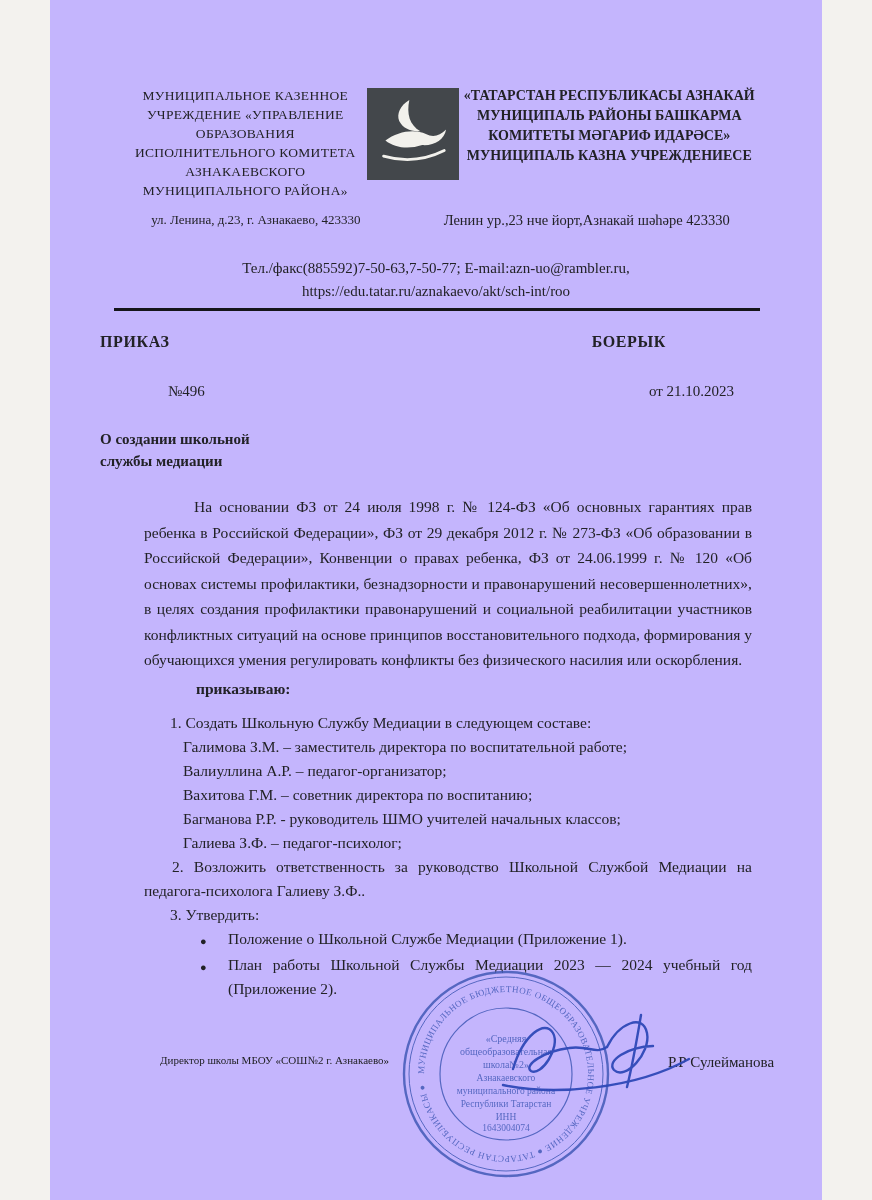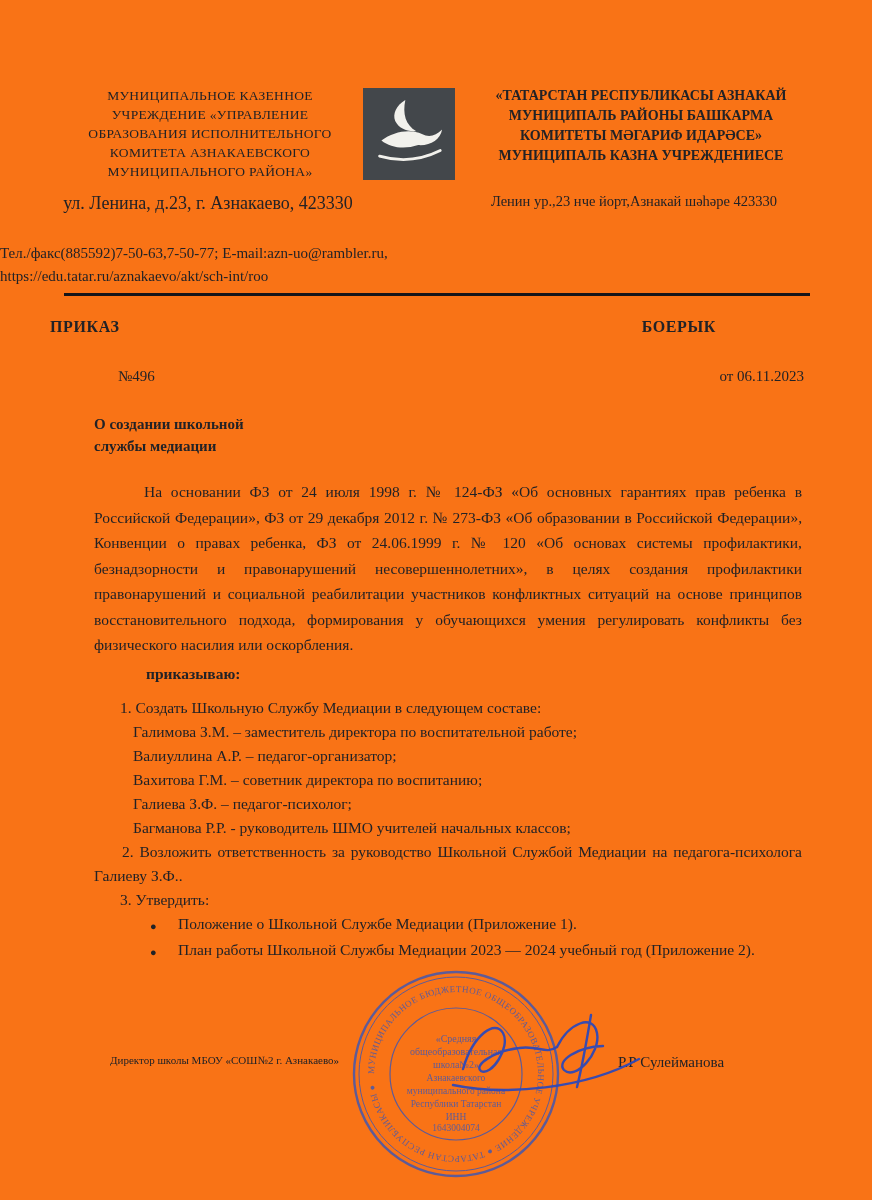"МУНИЦИПАЛЬНОЕ КАЗЕННОЕ УЧРЕЖДЕНИЕ" .page { background: #f97316 -> #c4b5fd; width: 872px -> 772px }
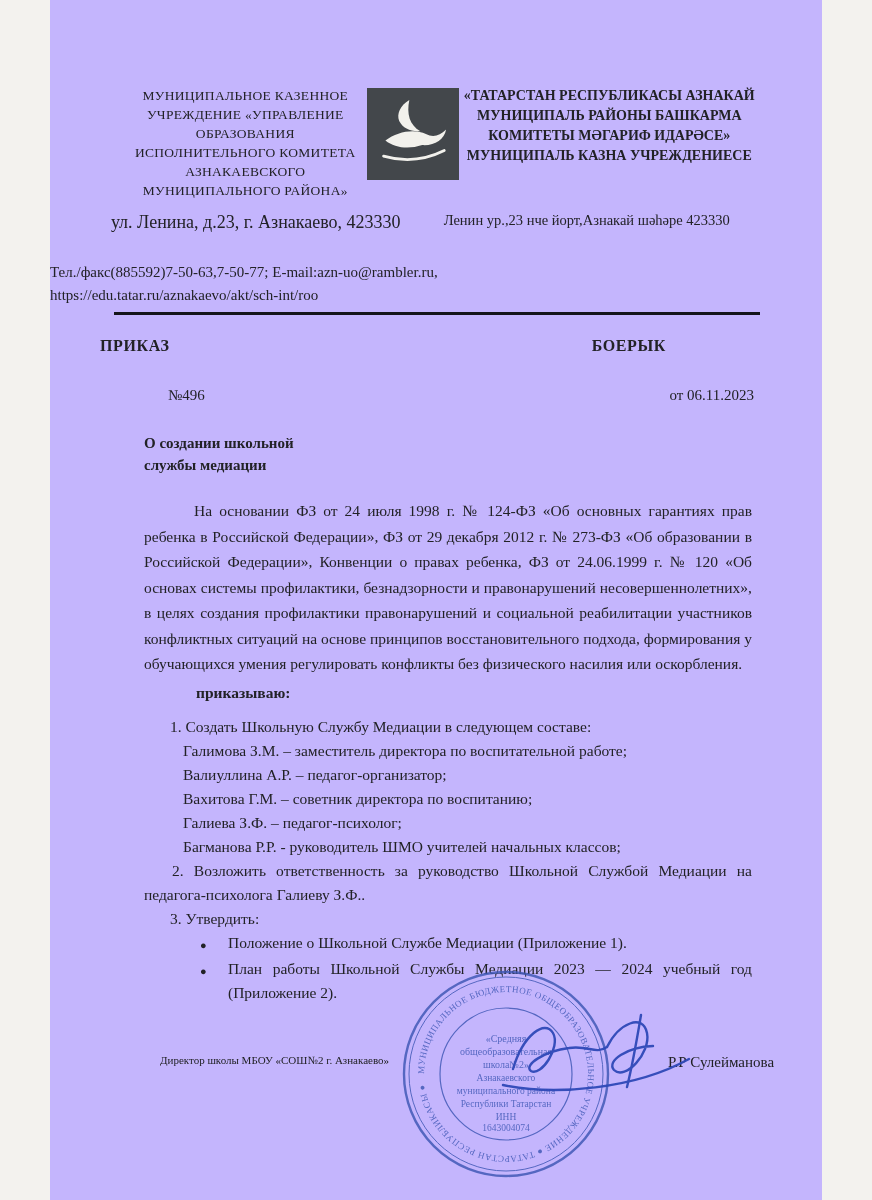"ул. Ленина, д.23, г. Азнакаево," .addr-left { font-size: 18px -> 13px }
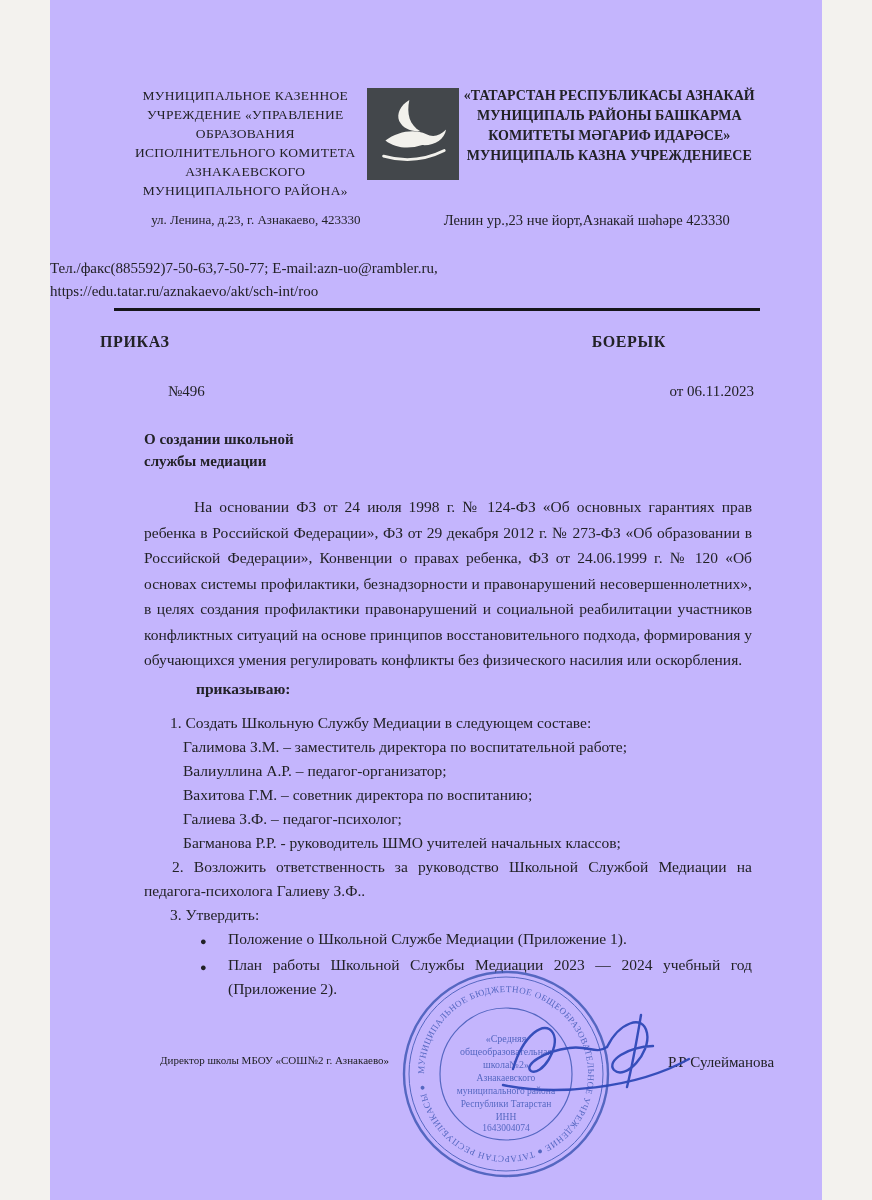"Тел./факс(885592)7-50-63,7-50-77;" .contacts { text-align: left -> center }
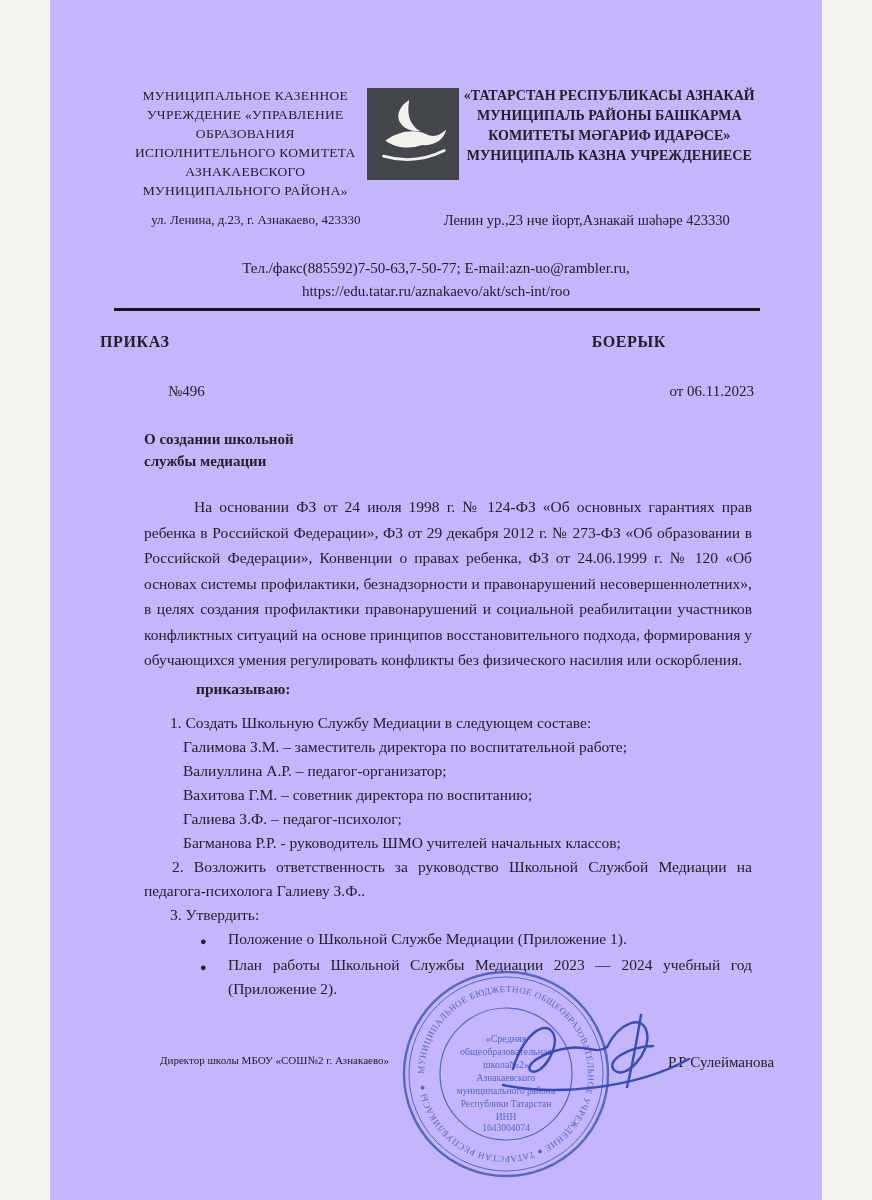"№496" .num-row { padding: 32px 68px 0 118px -> 32px 88px 0 118px }
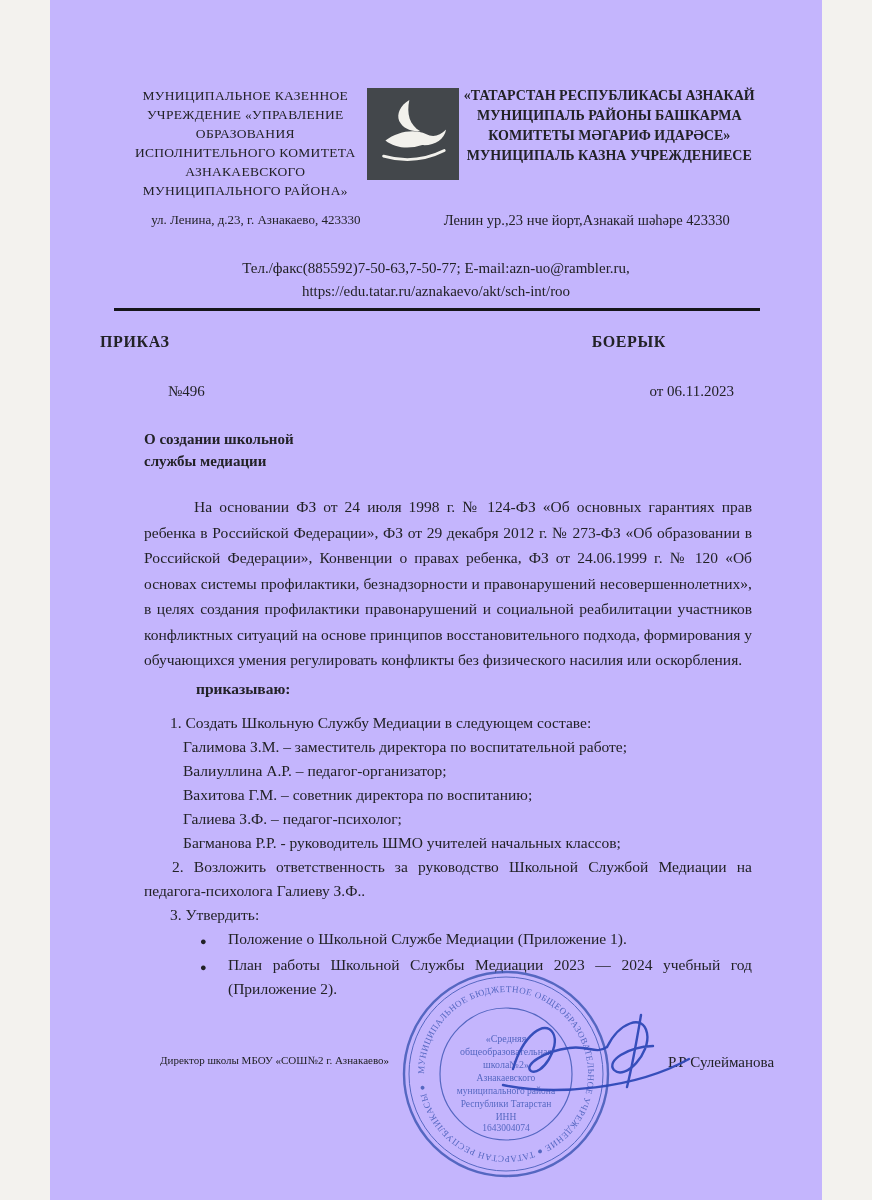"от 06.11.2023" span { text: 06.11.2023 -> 21.10.2023 }
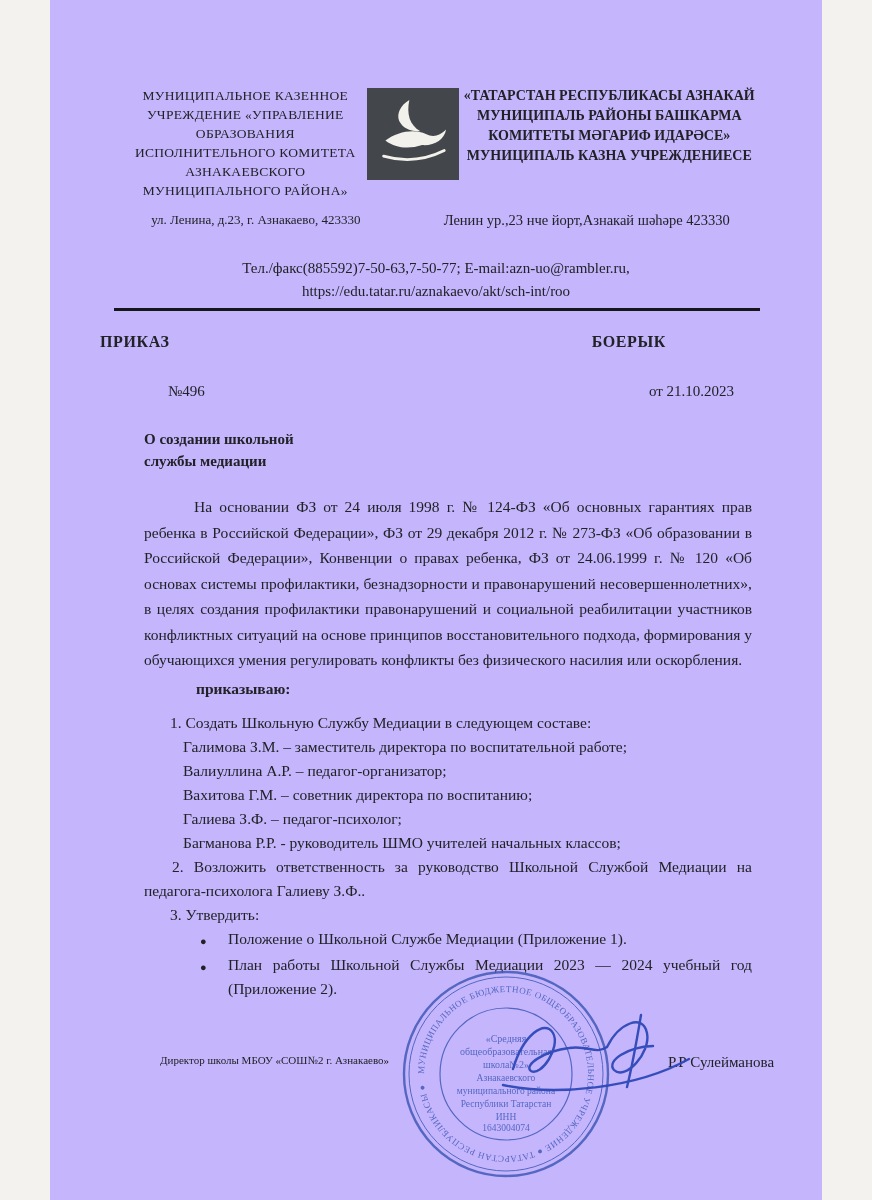"О создании школьной" .subject { margin: 28px 0 0 94px -> 28px 0 0 50px }
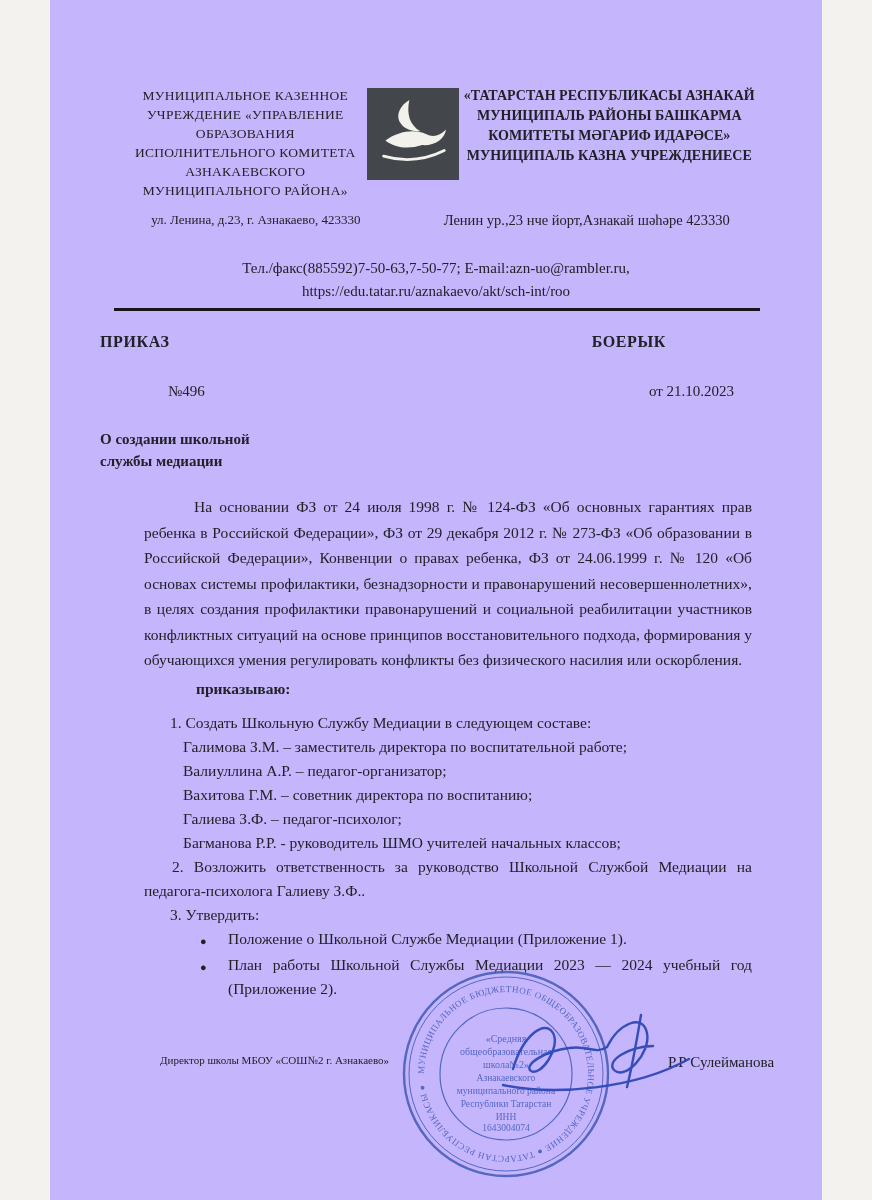"Галиева З.Ф. – педагог-психолог;" div.member-line { order: before "Багманова Р.Р. - руководитель ШМО" -> after "Багманова Р.Р. - руководитель ШМО" }
